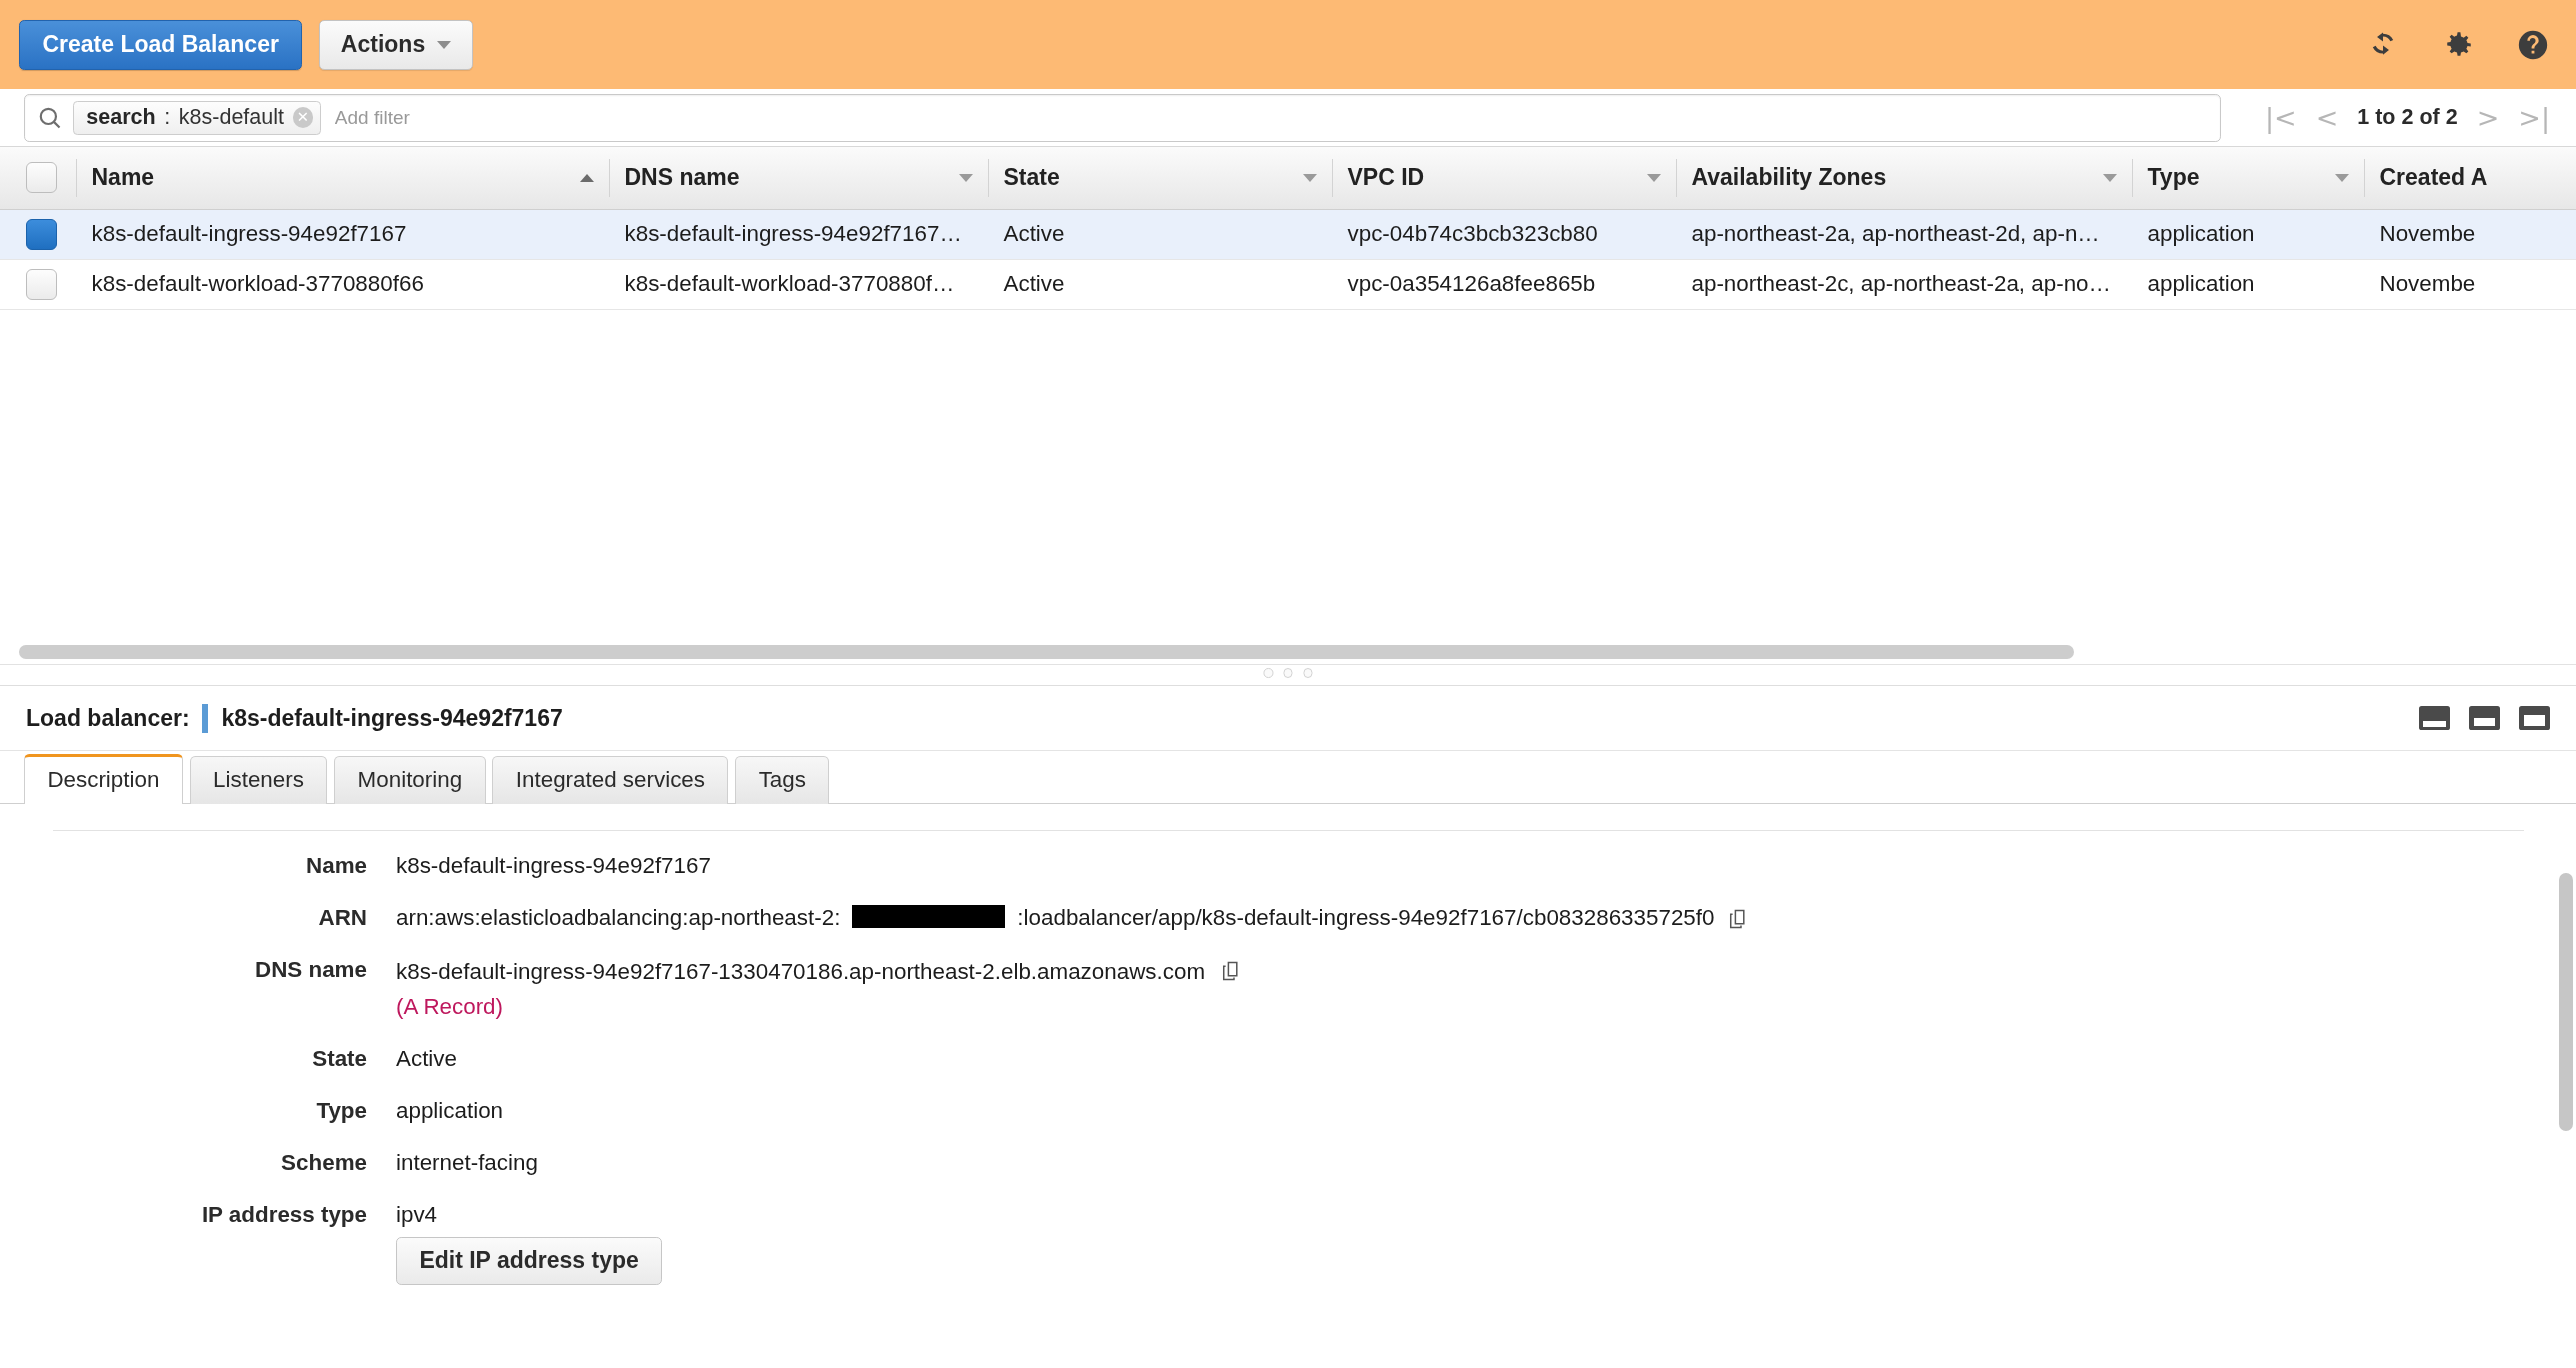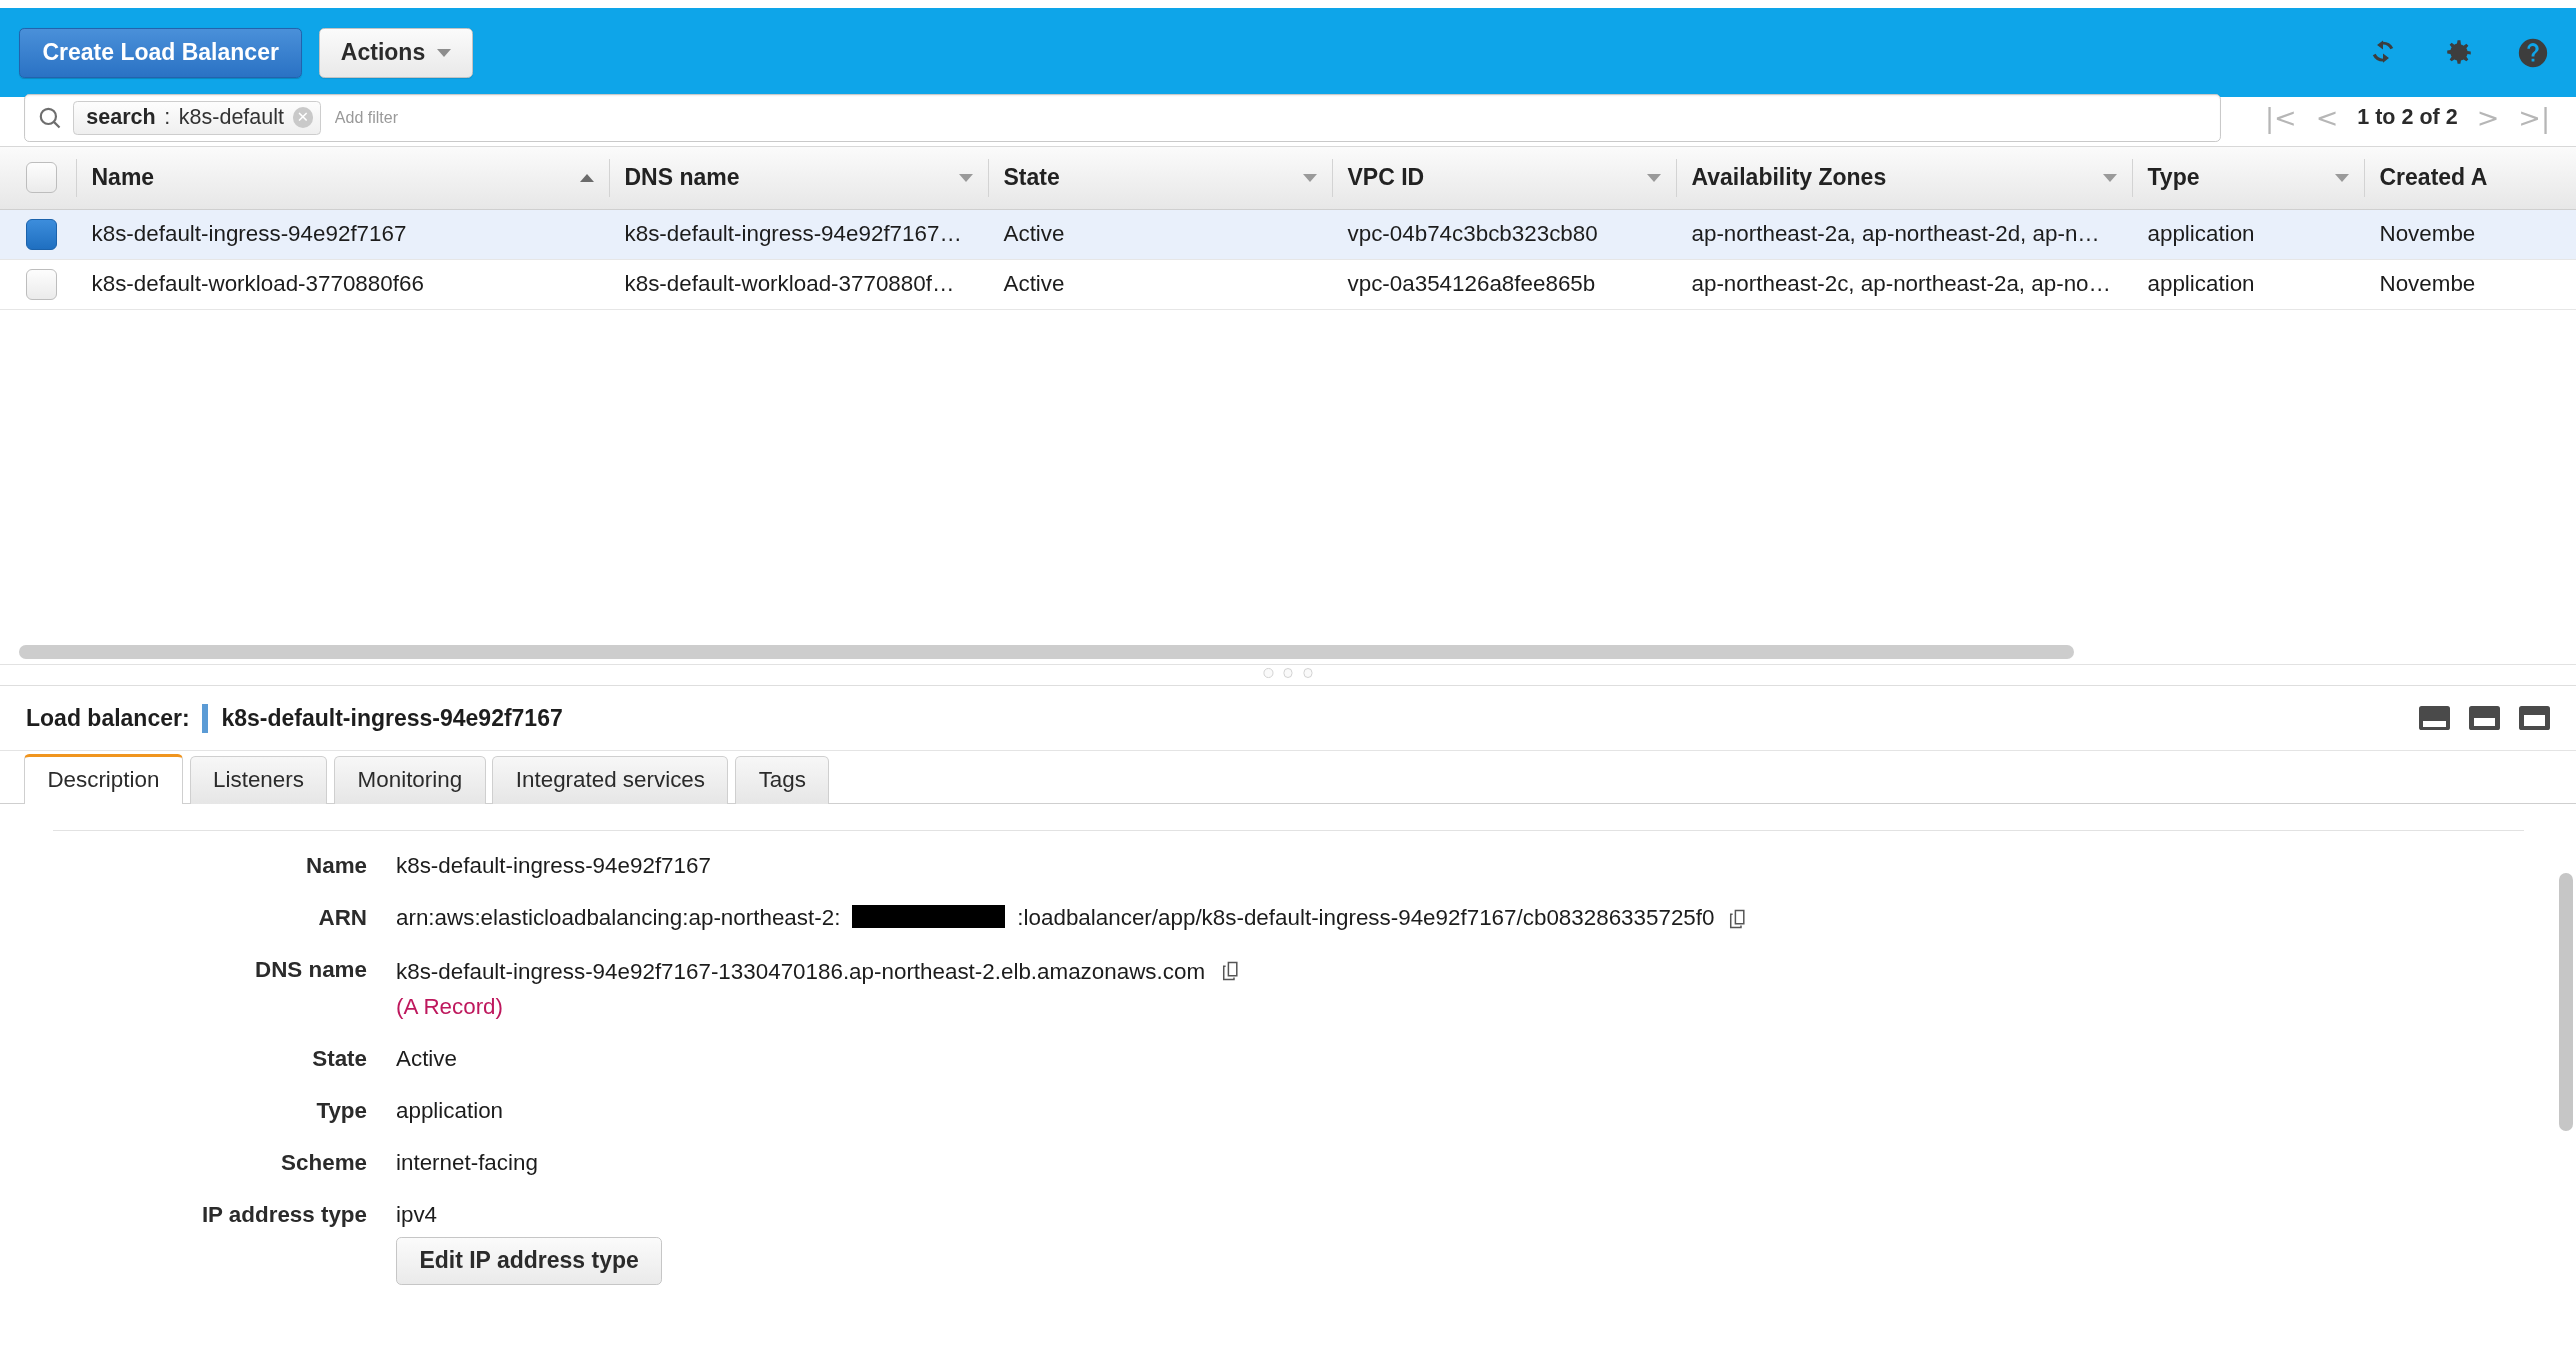"Create Load Balancer" .toolbar { background: #0ea5e9 -> #fdba74; top: 8px -> 0 }
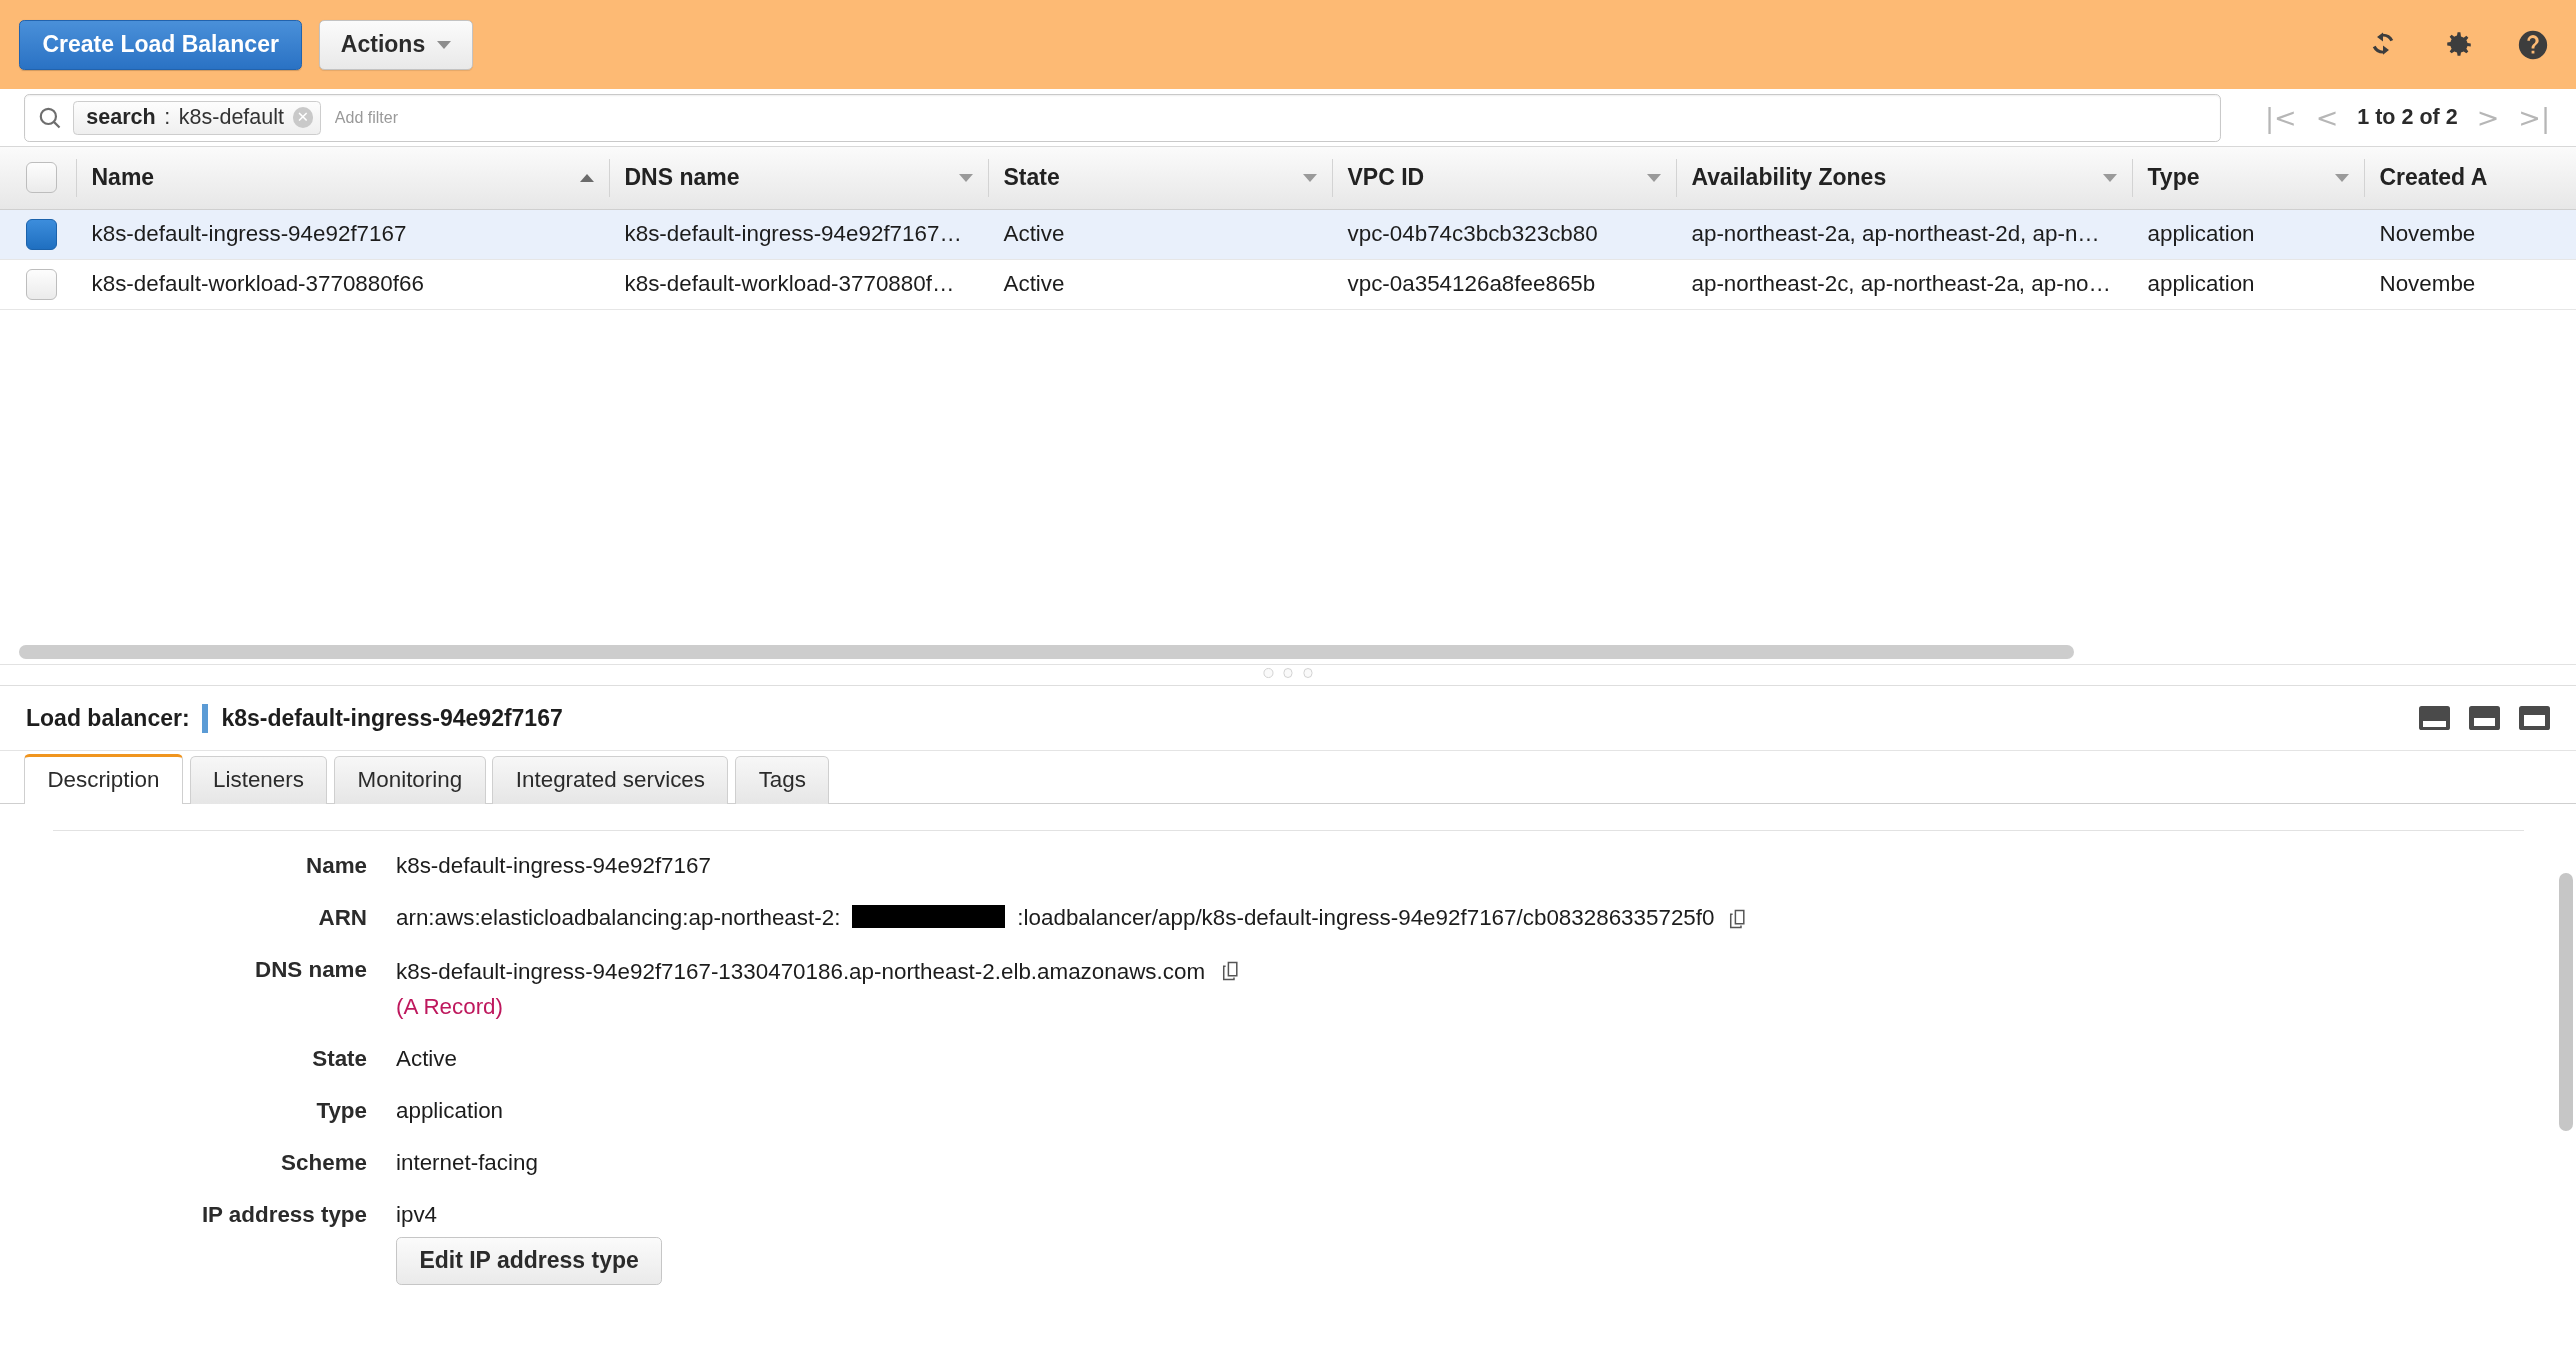"Add filter" .addfilter { font-size: 16px -> 19px }
